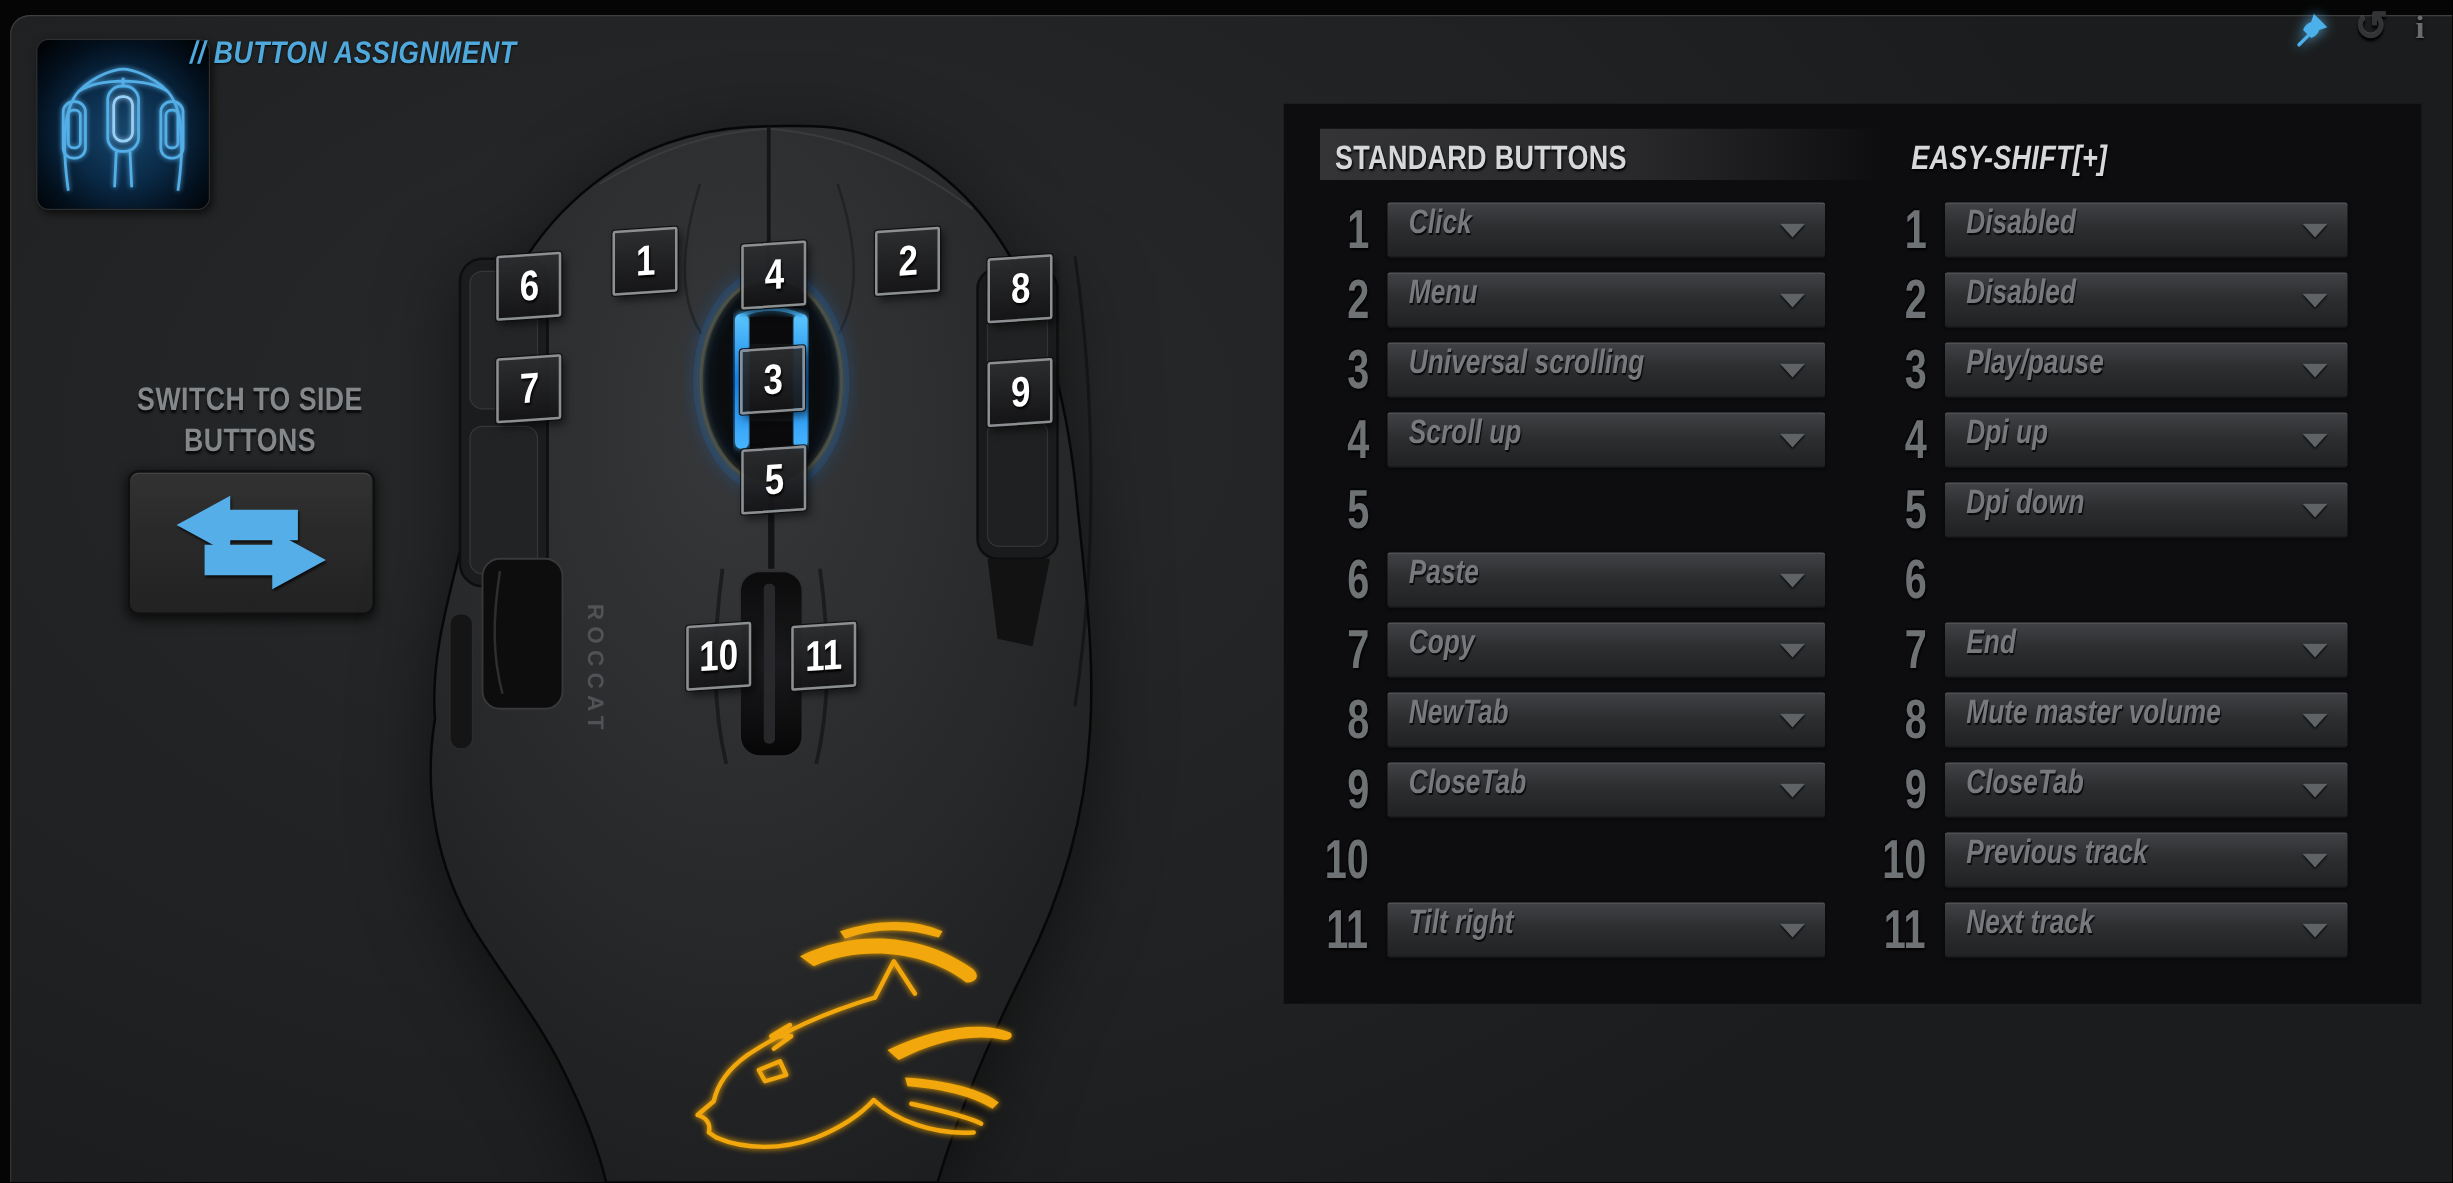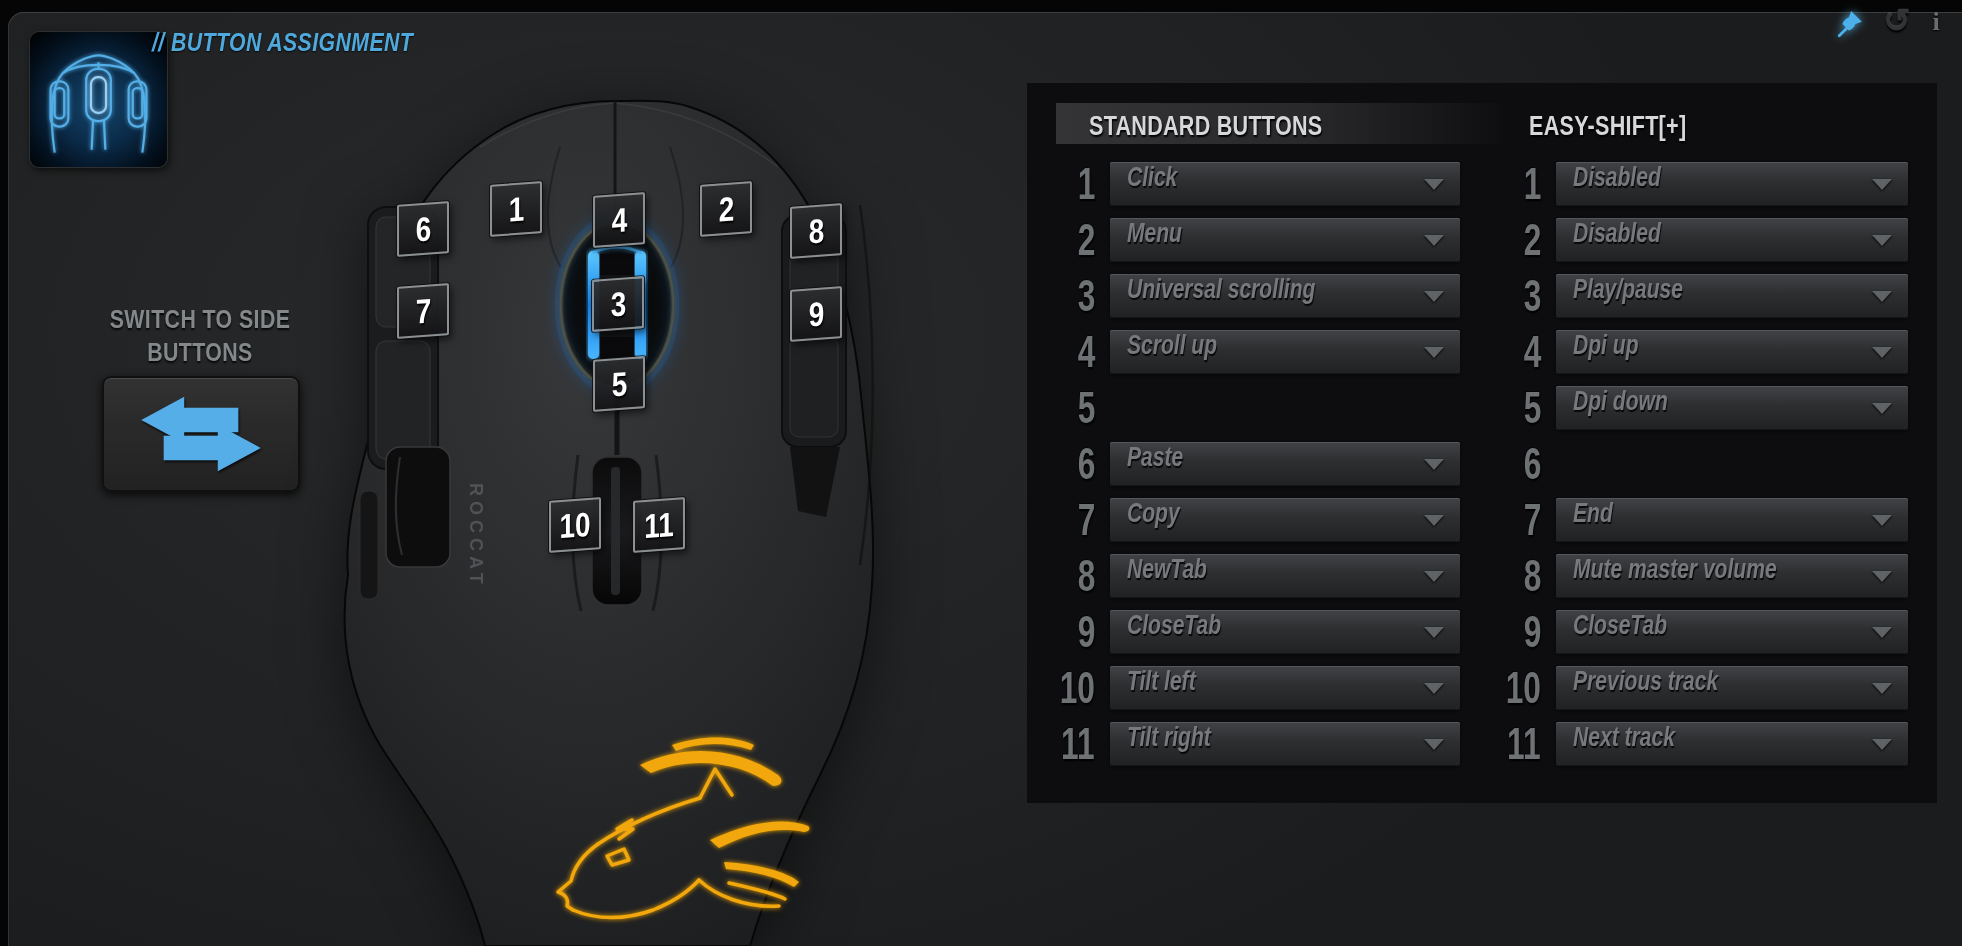"STANDARD BUTTONS" .hdr-std { left: 62px -> 41px }
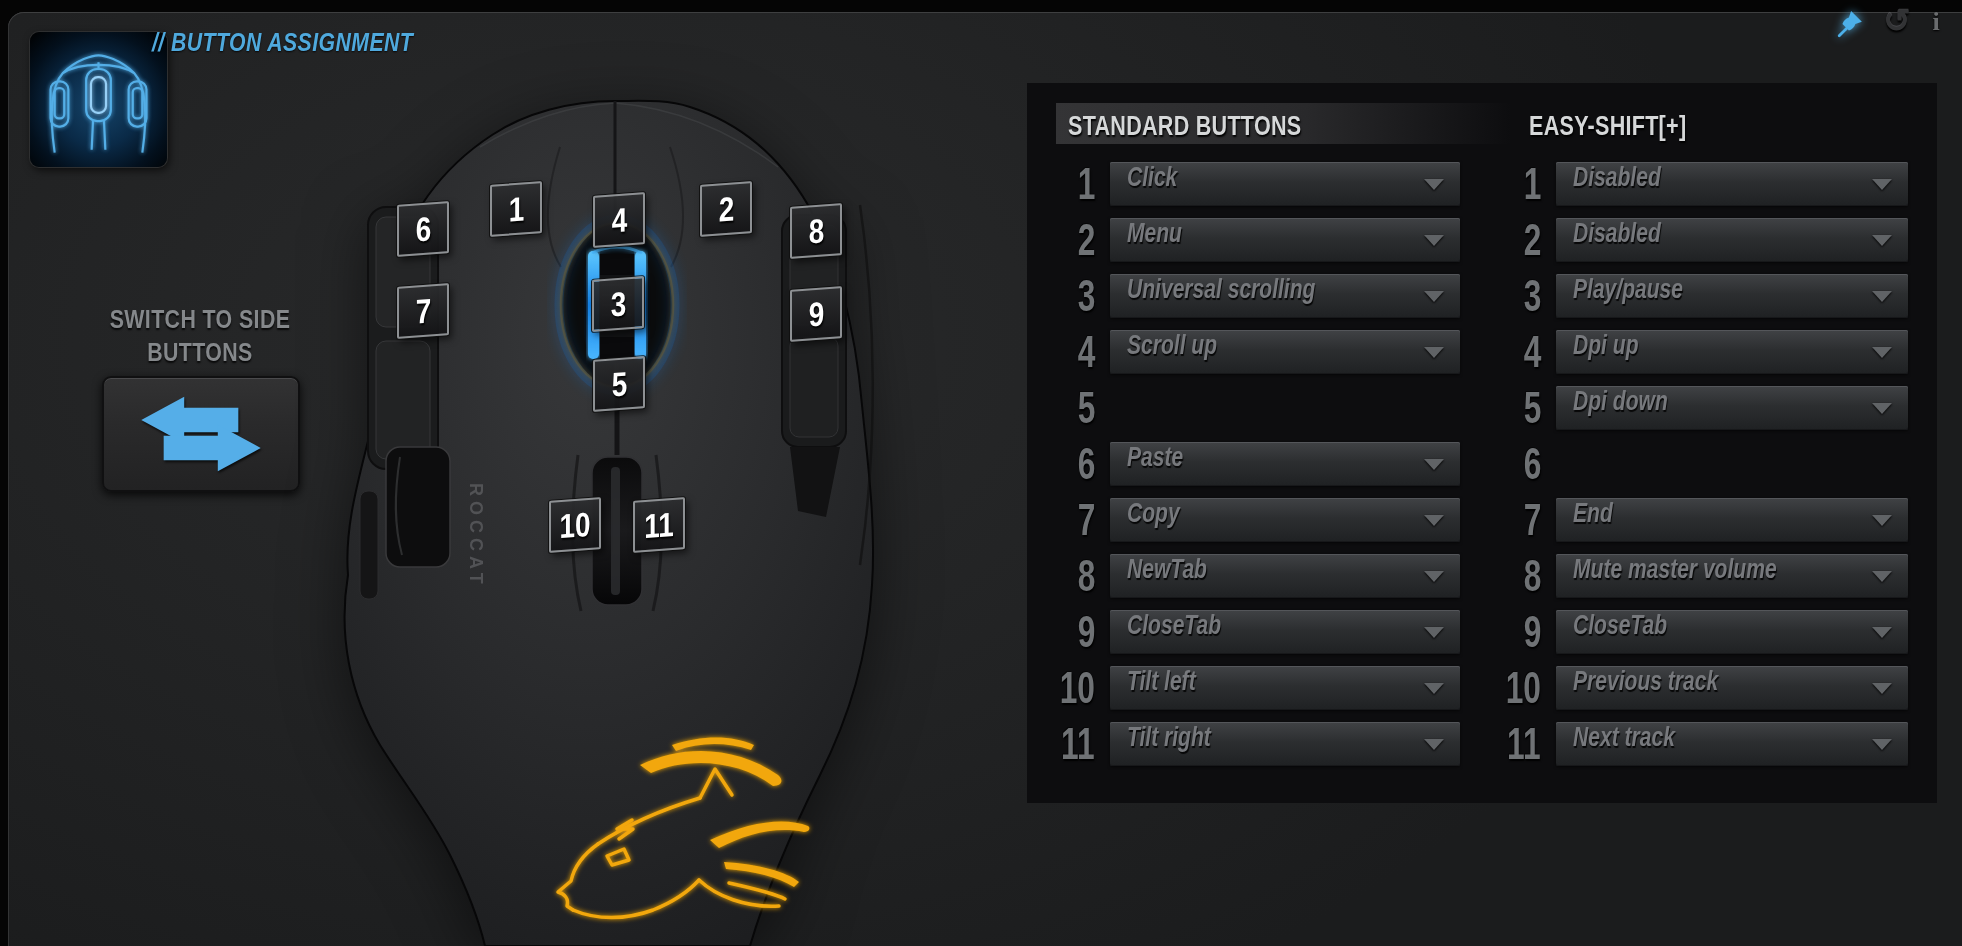"EASY-SHIFT[+]" .hdr-es { font-style: none -> italic }
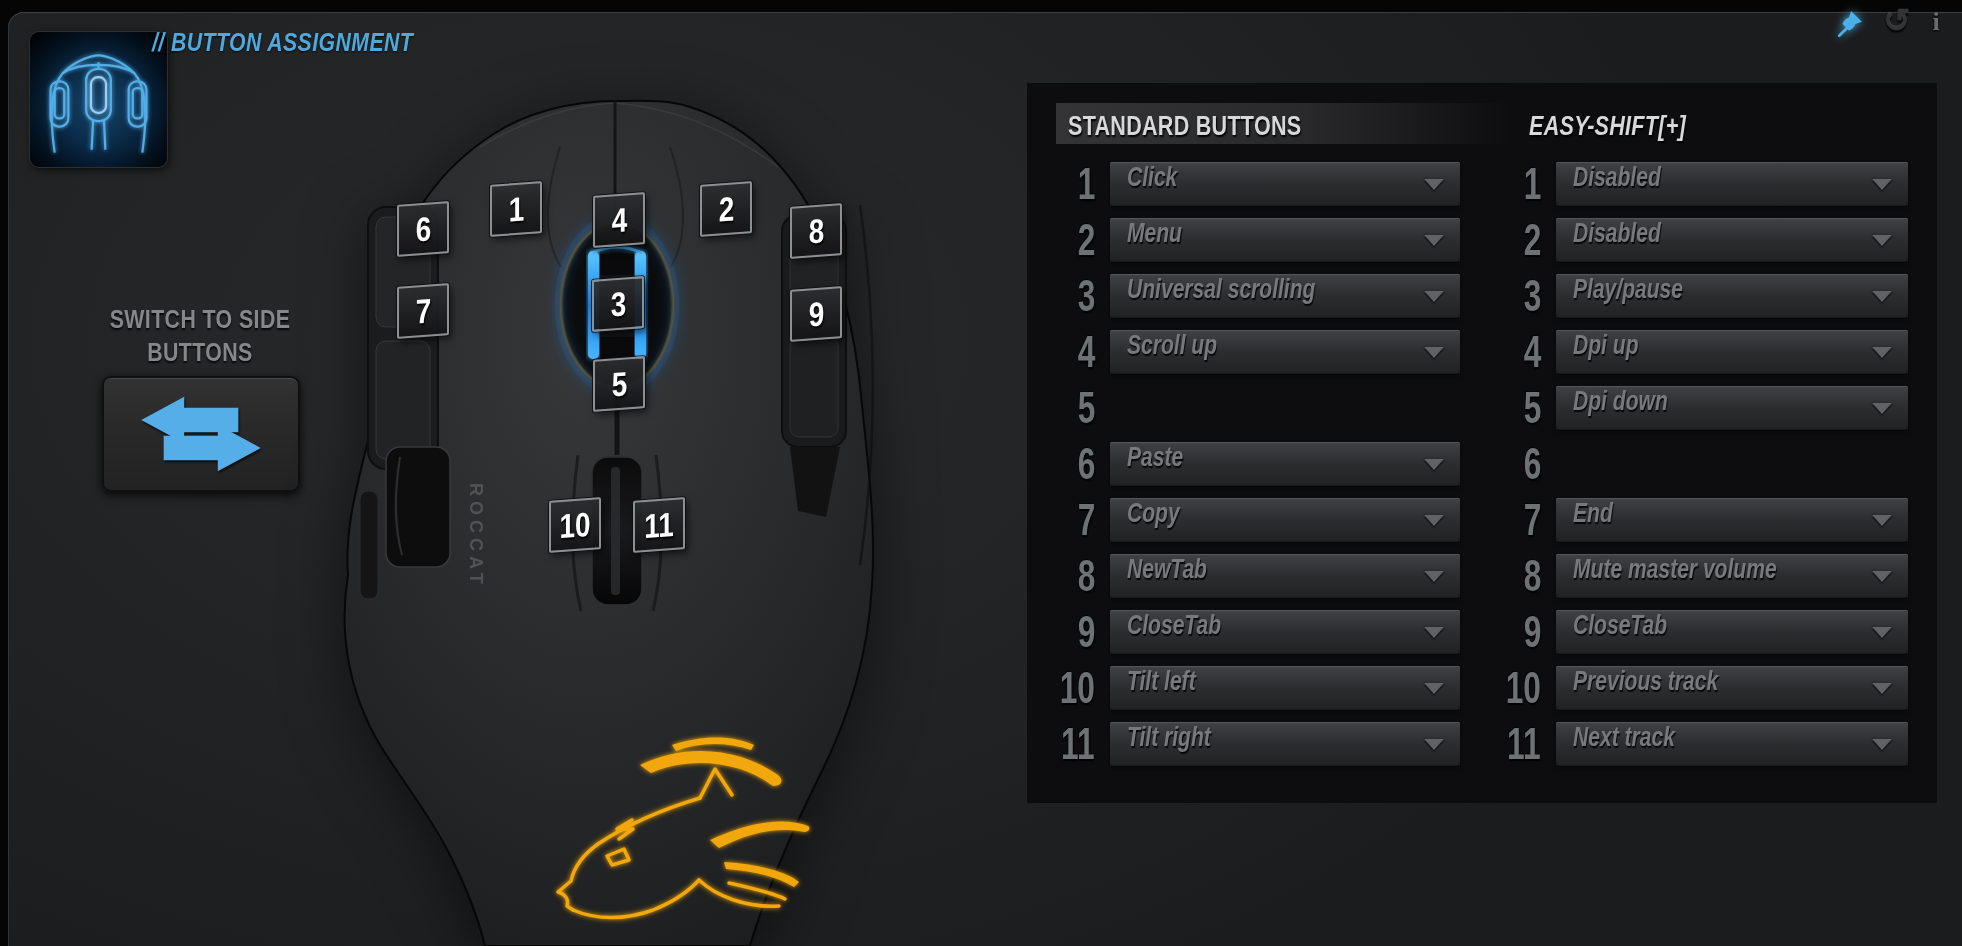"Disabled" .col-es .dd { width: 352px -> 322px }
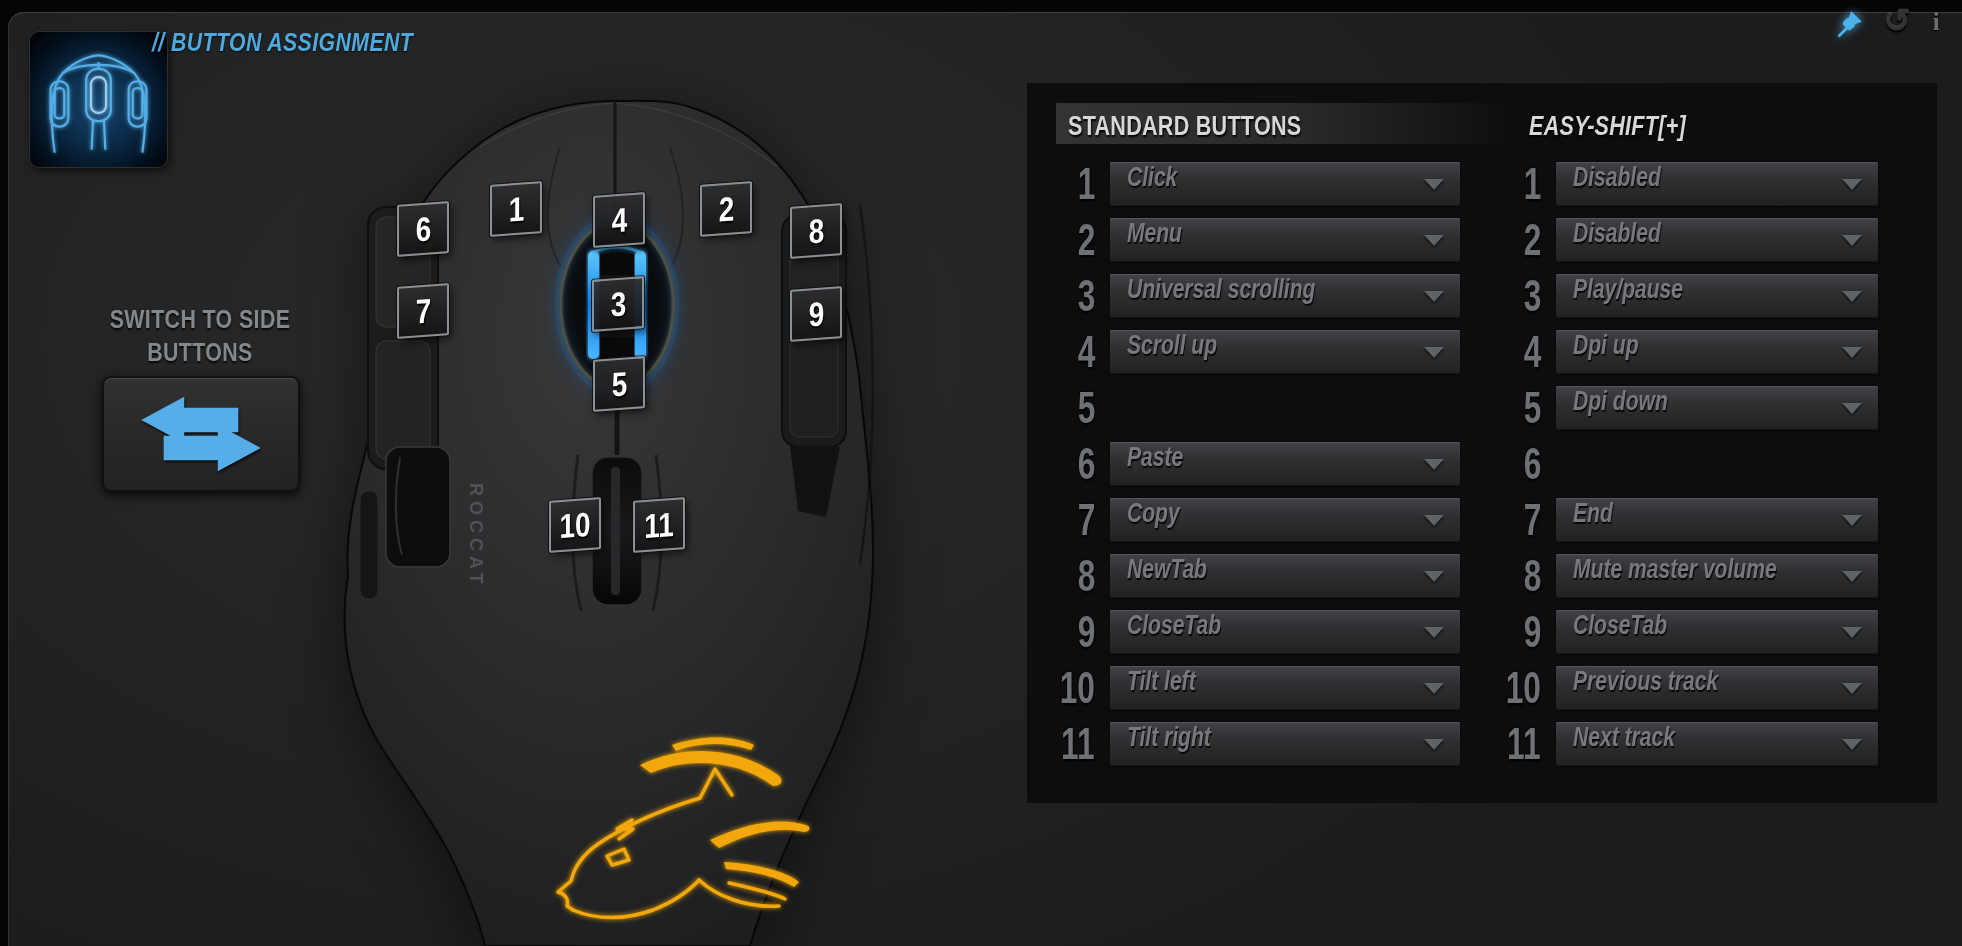"Tilt left" div.dd { html: <div> <span>Tilt left</span> <span></span> </div> -> none }
